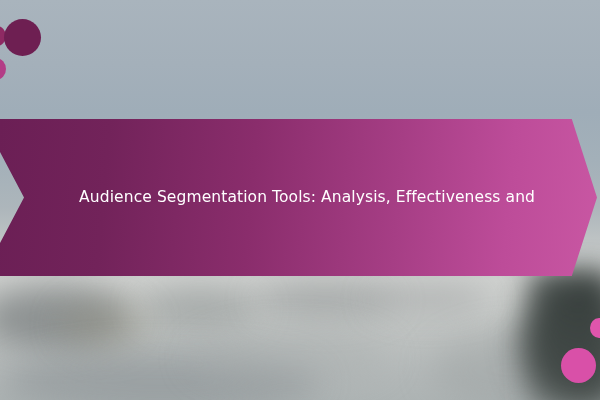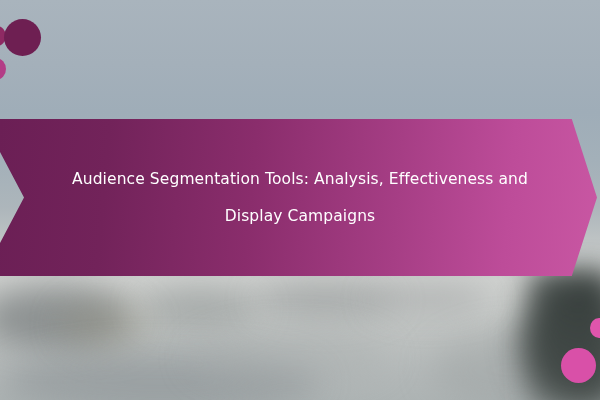"Audience Segmentation Tools: Analysis," .title-line { text-align: none -> right }
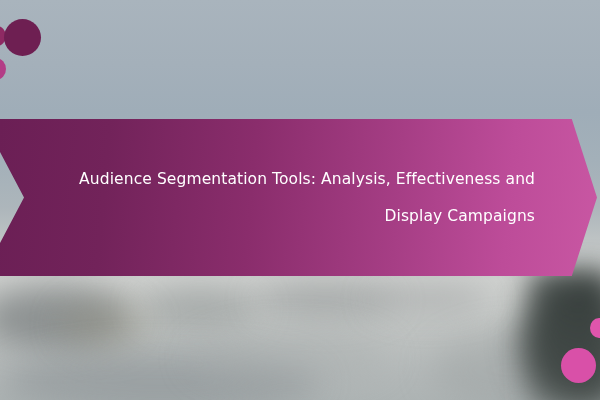"Display Campaigns" span.title-line { html: <span>Display Campaigns</span> -> none }
